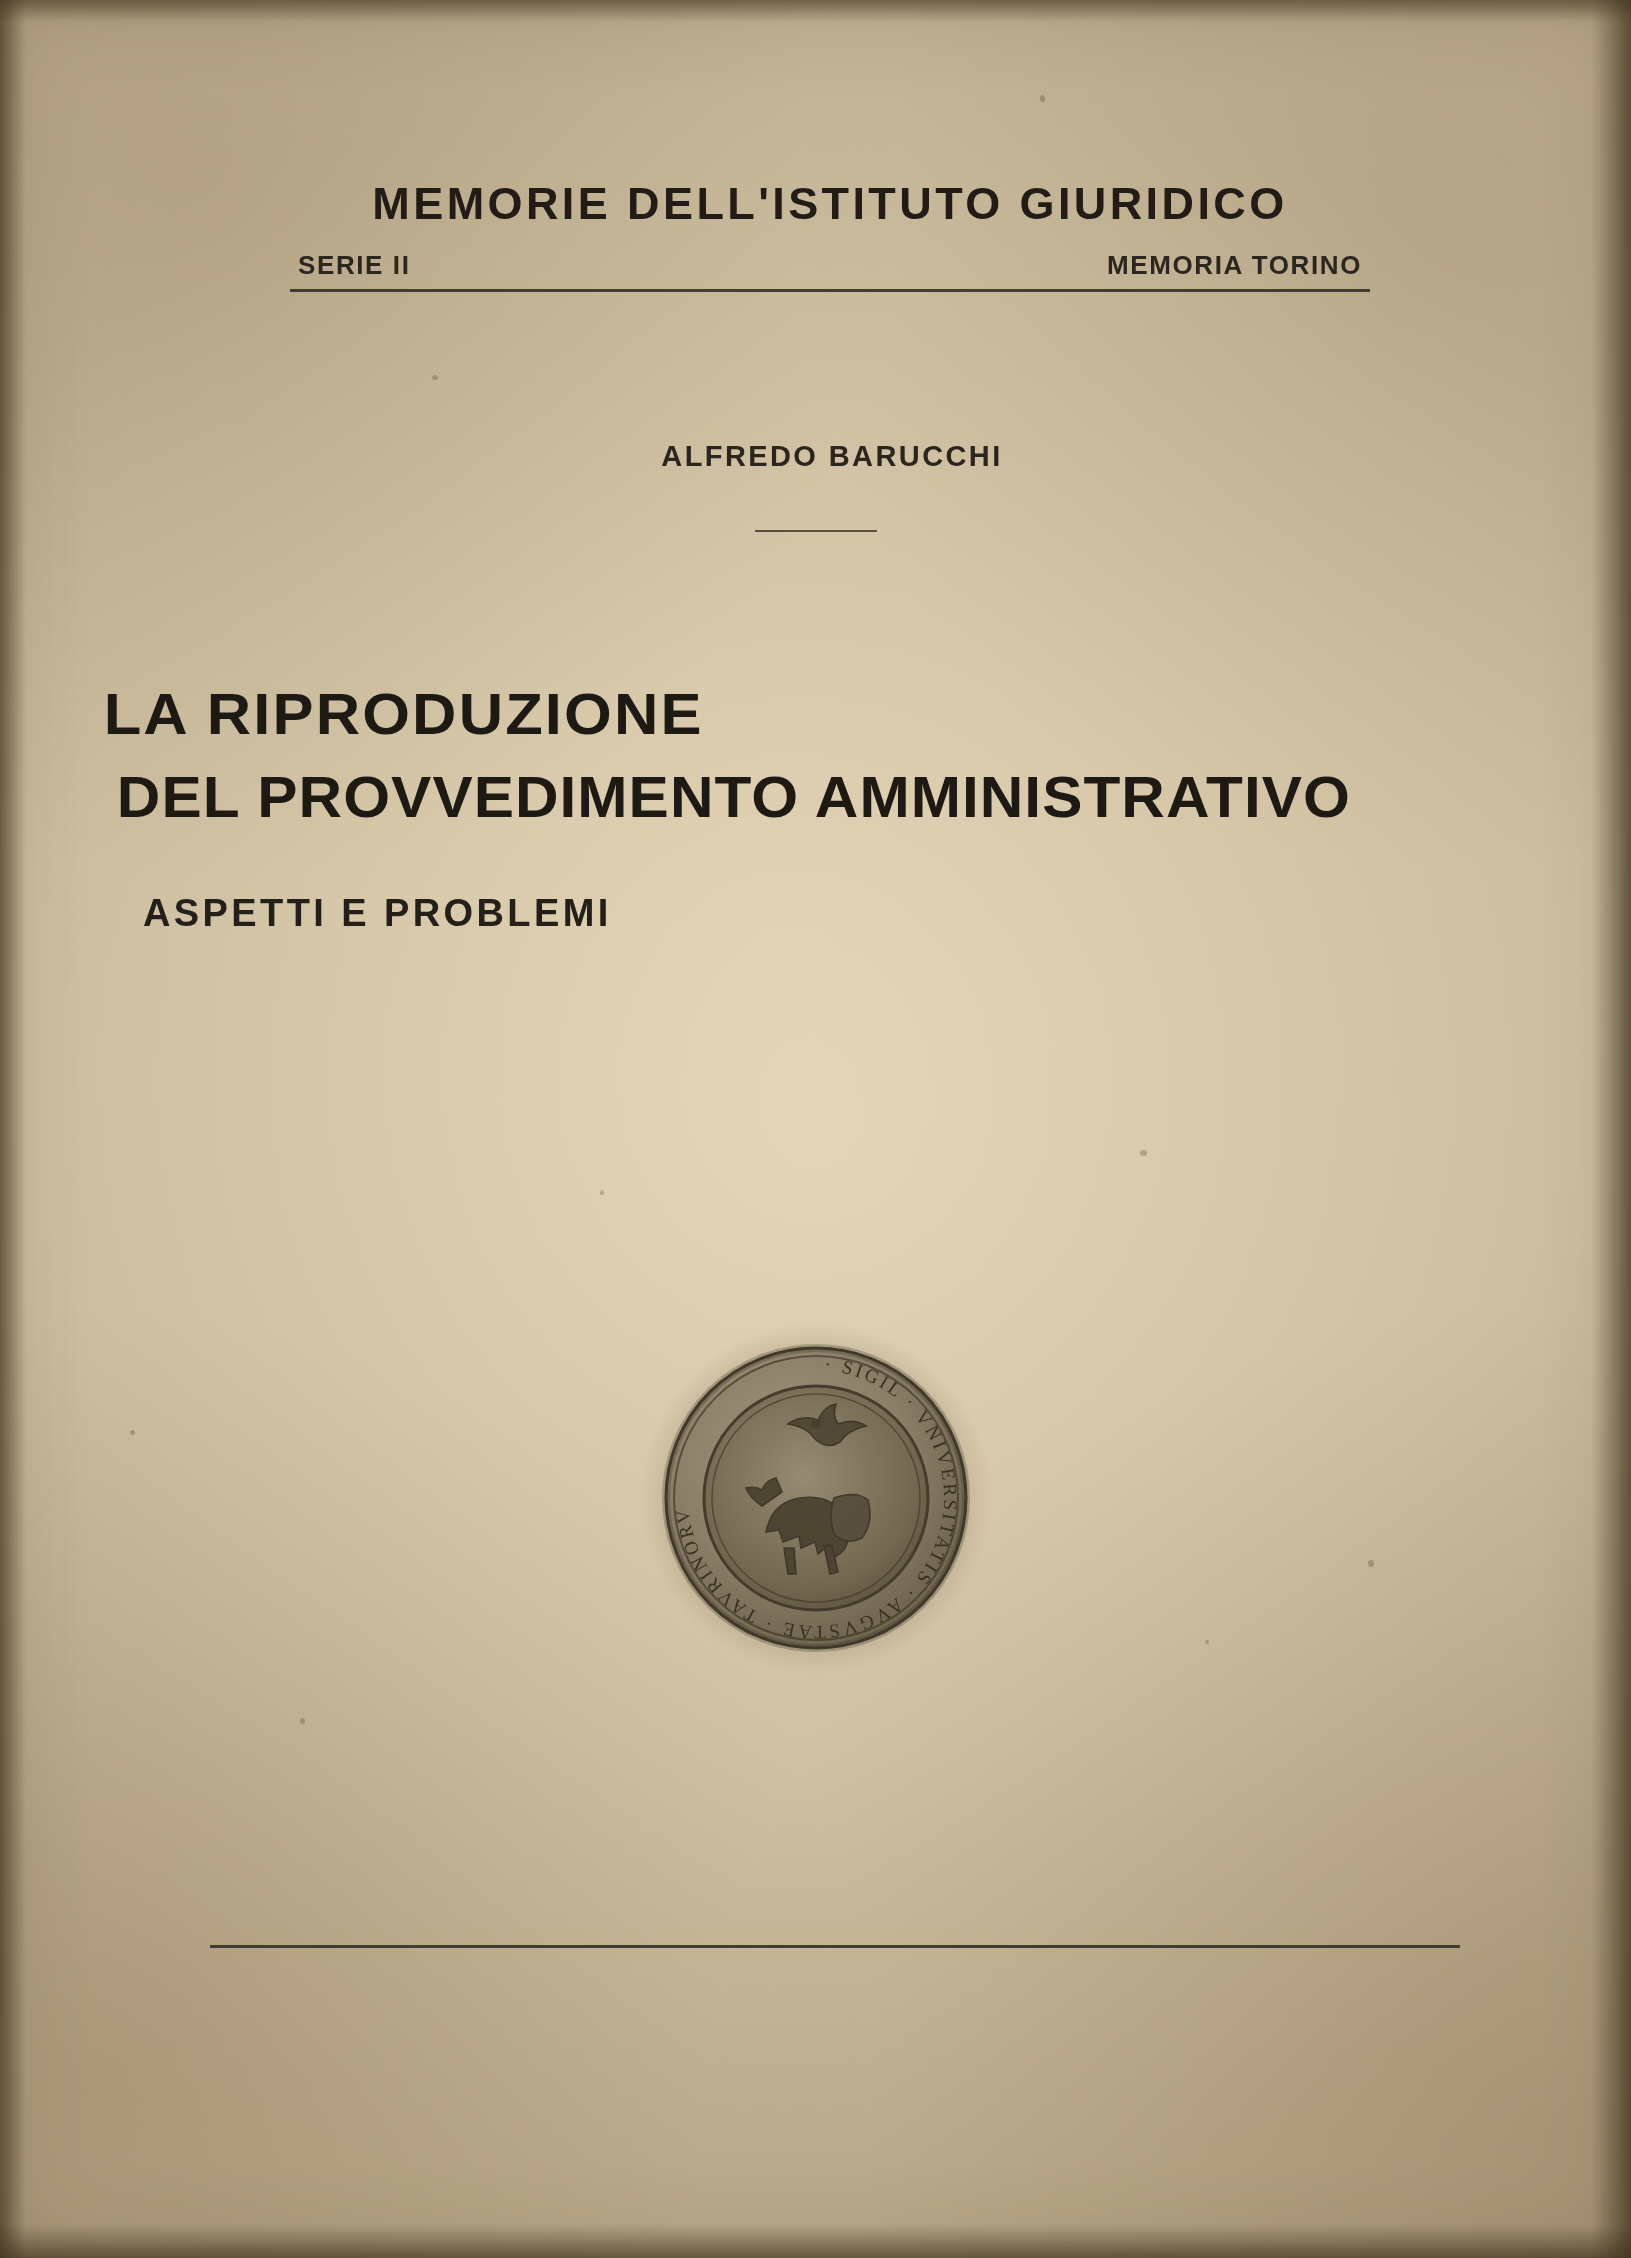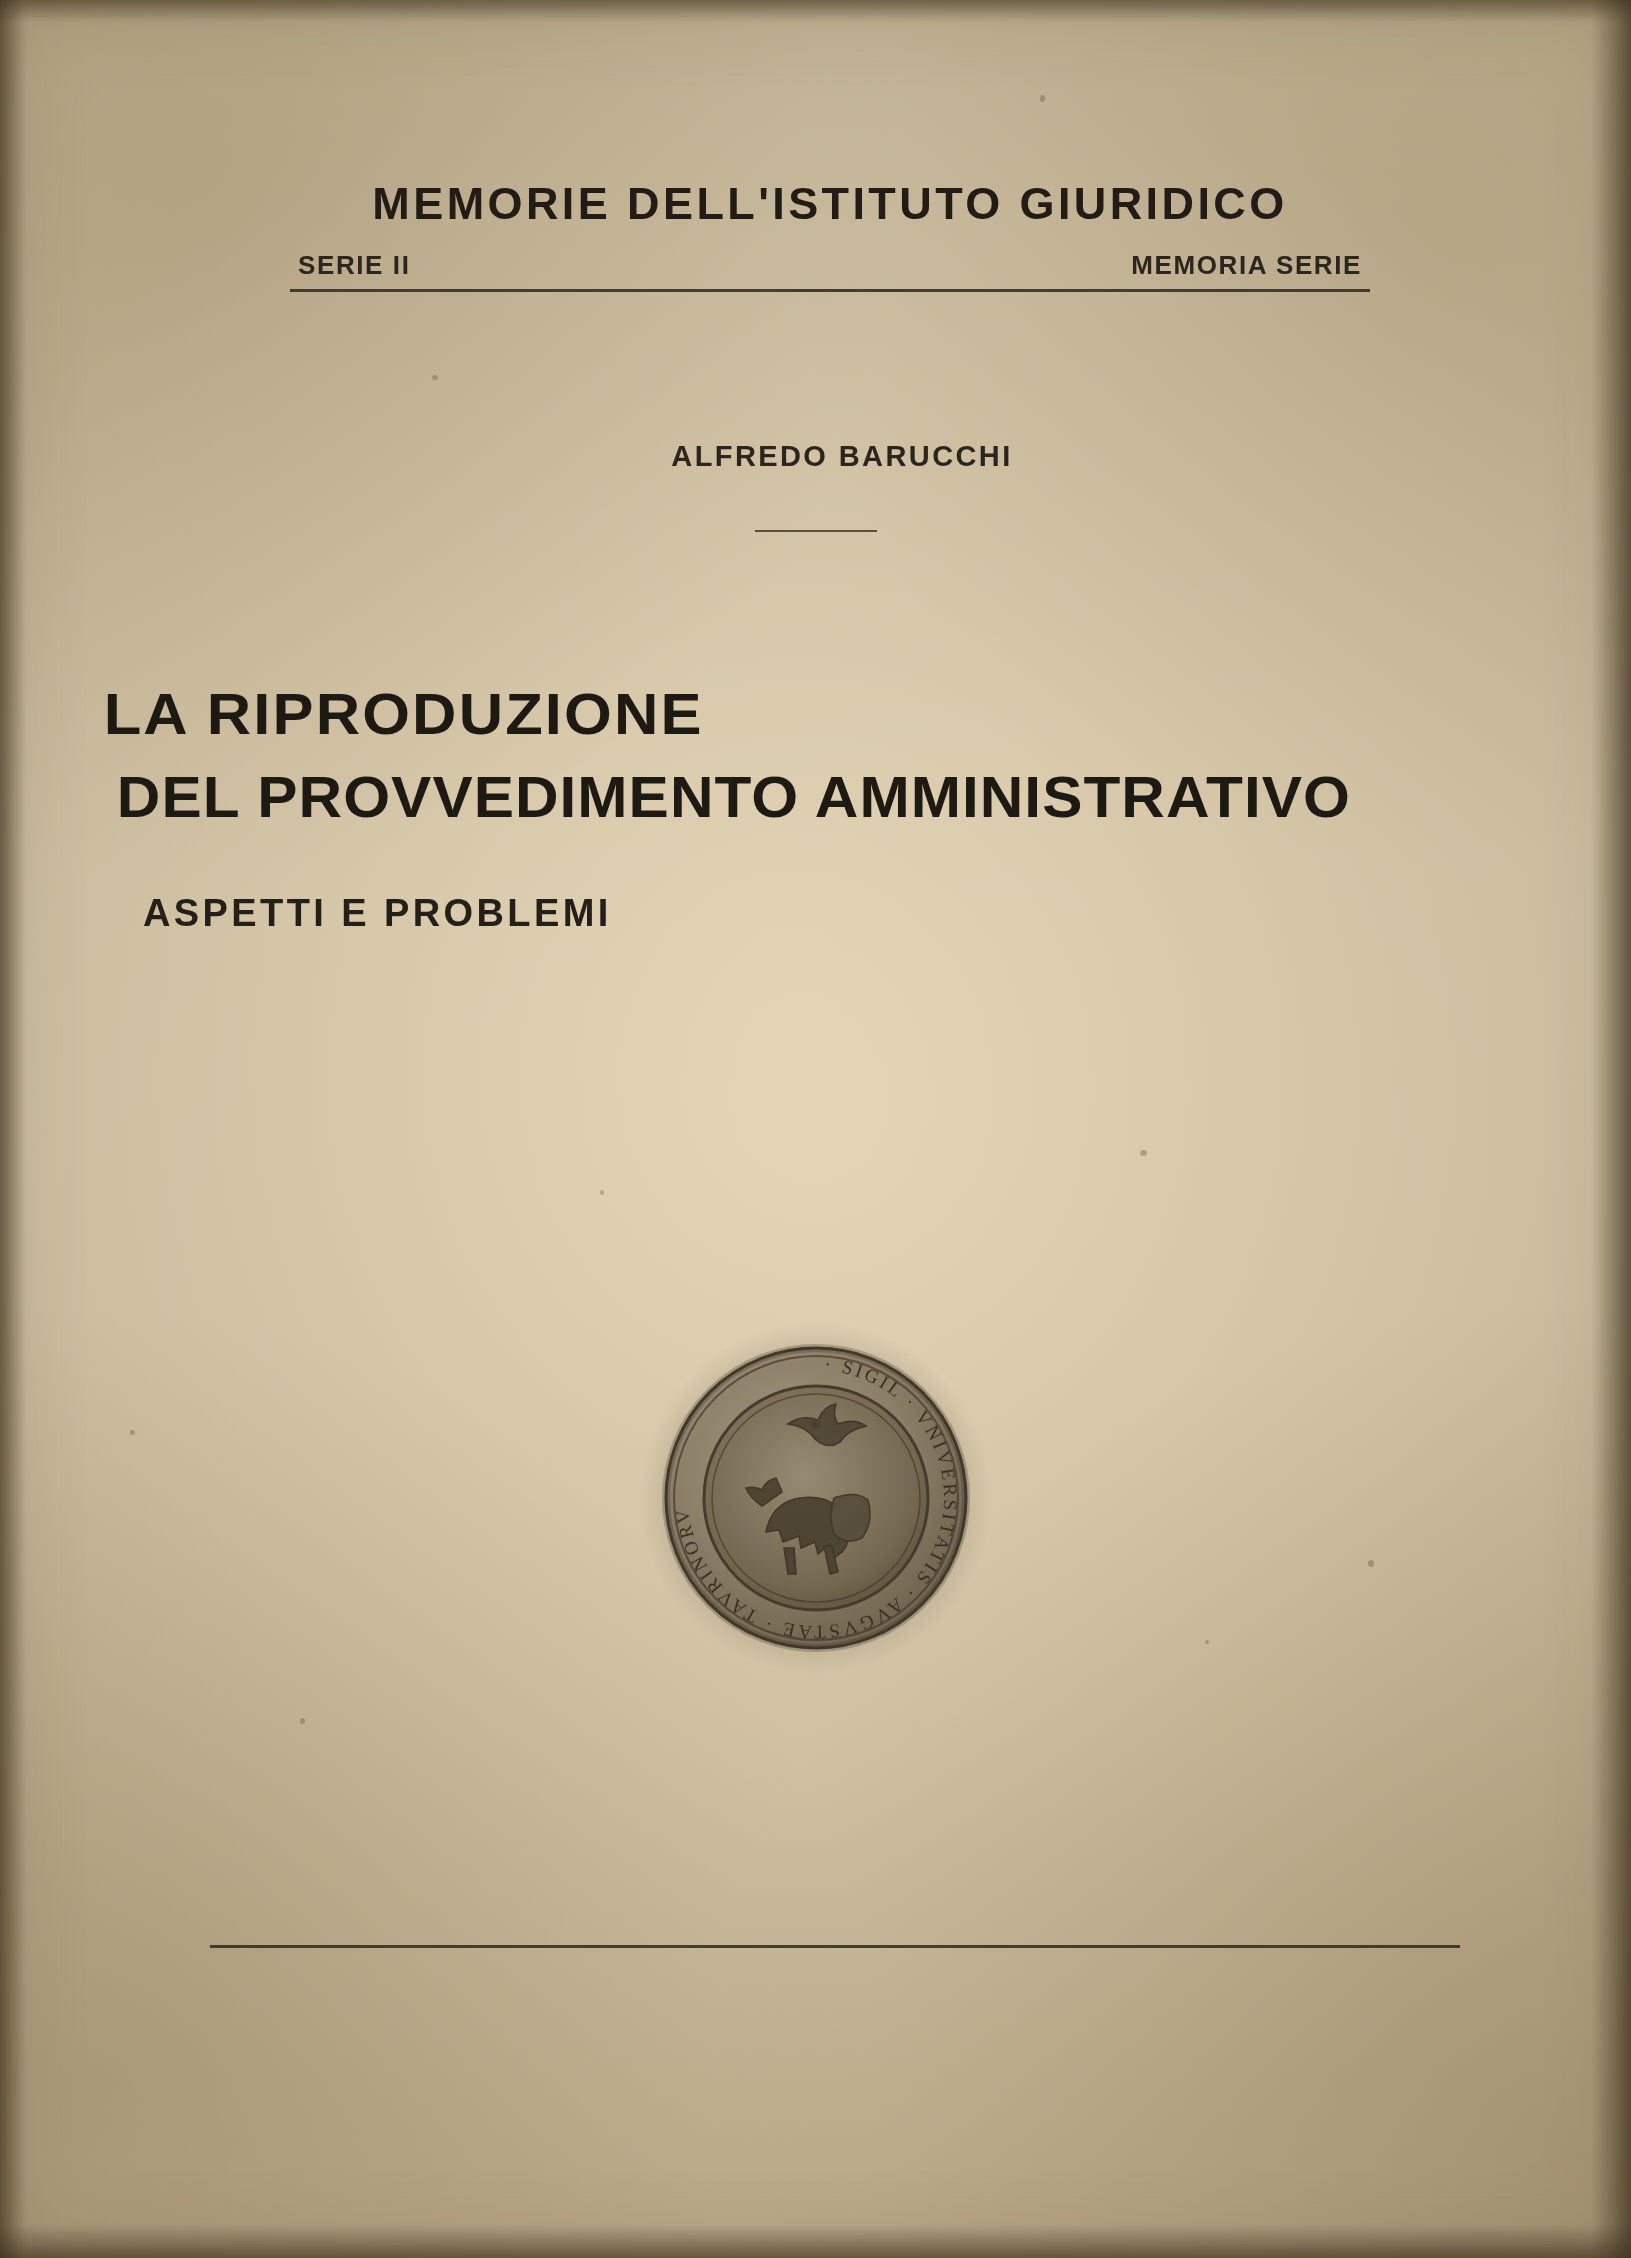"MEMORIA SERIE" div.mast-memoria { text: SERIE -> TORINO }
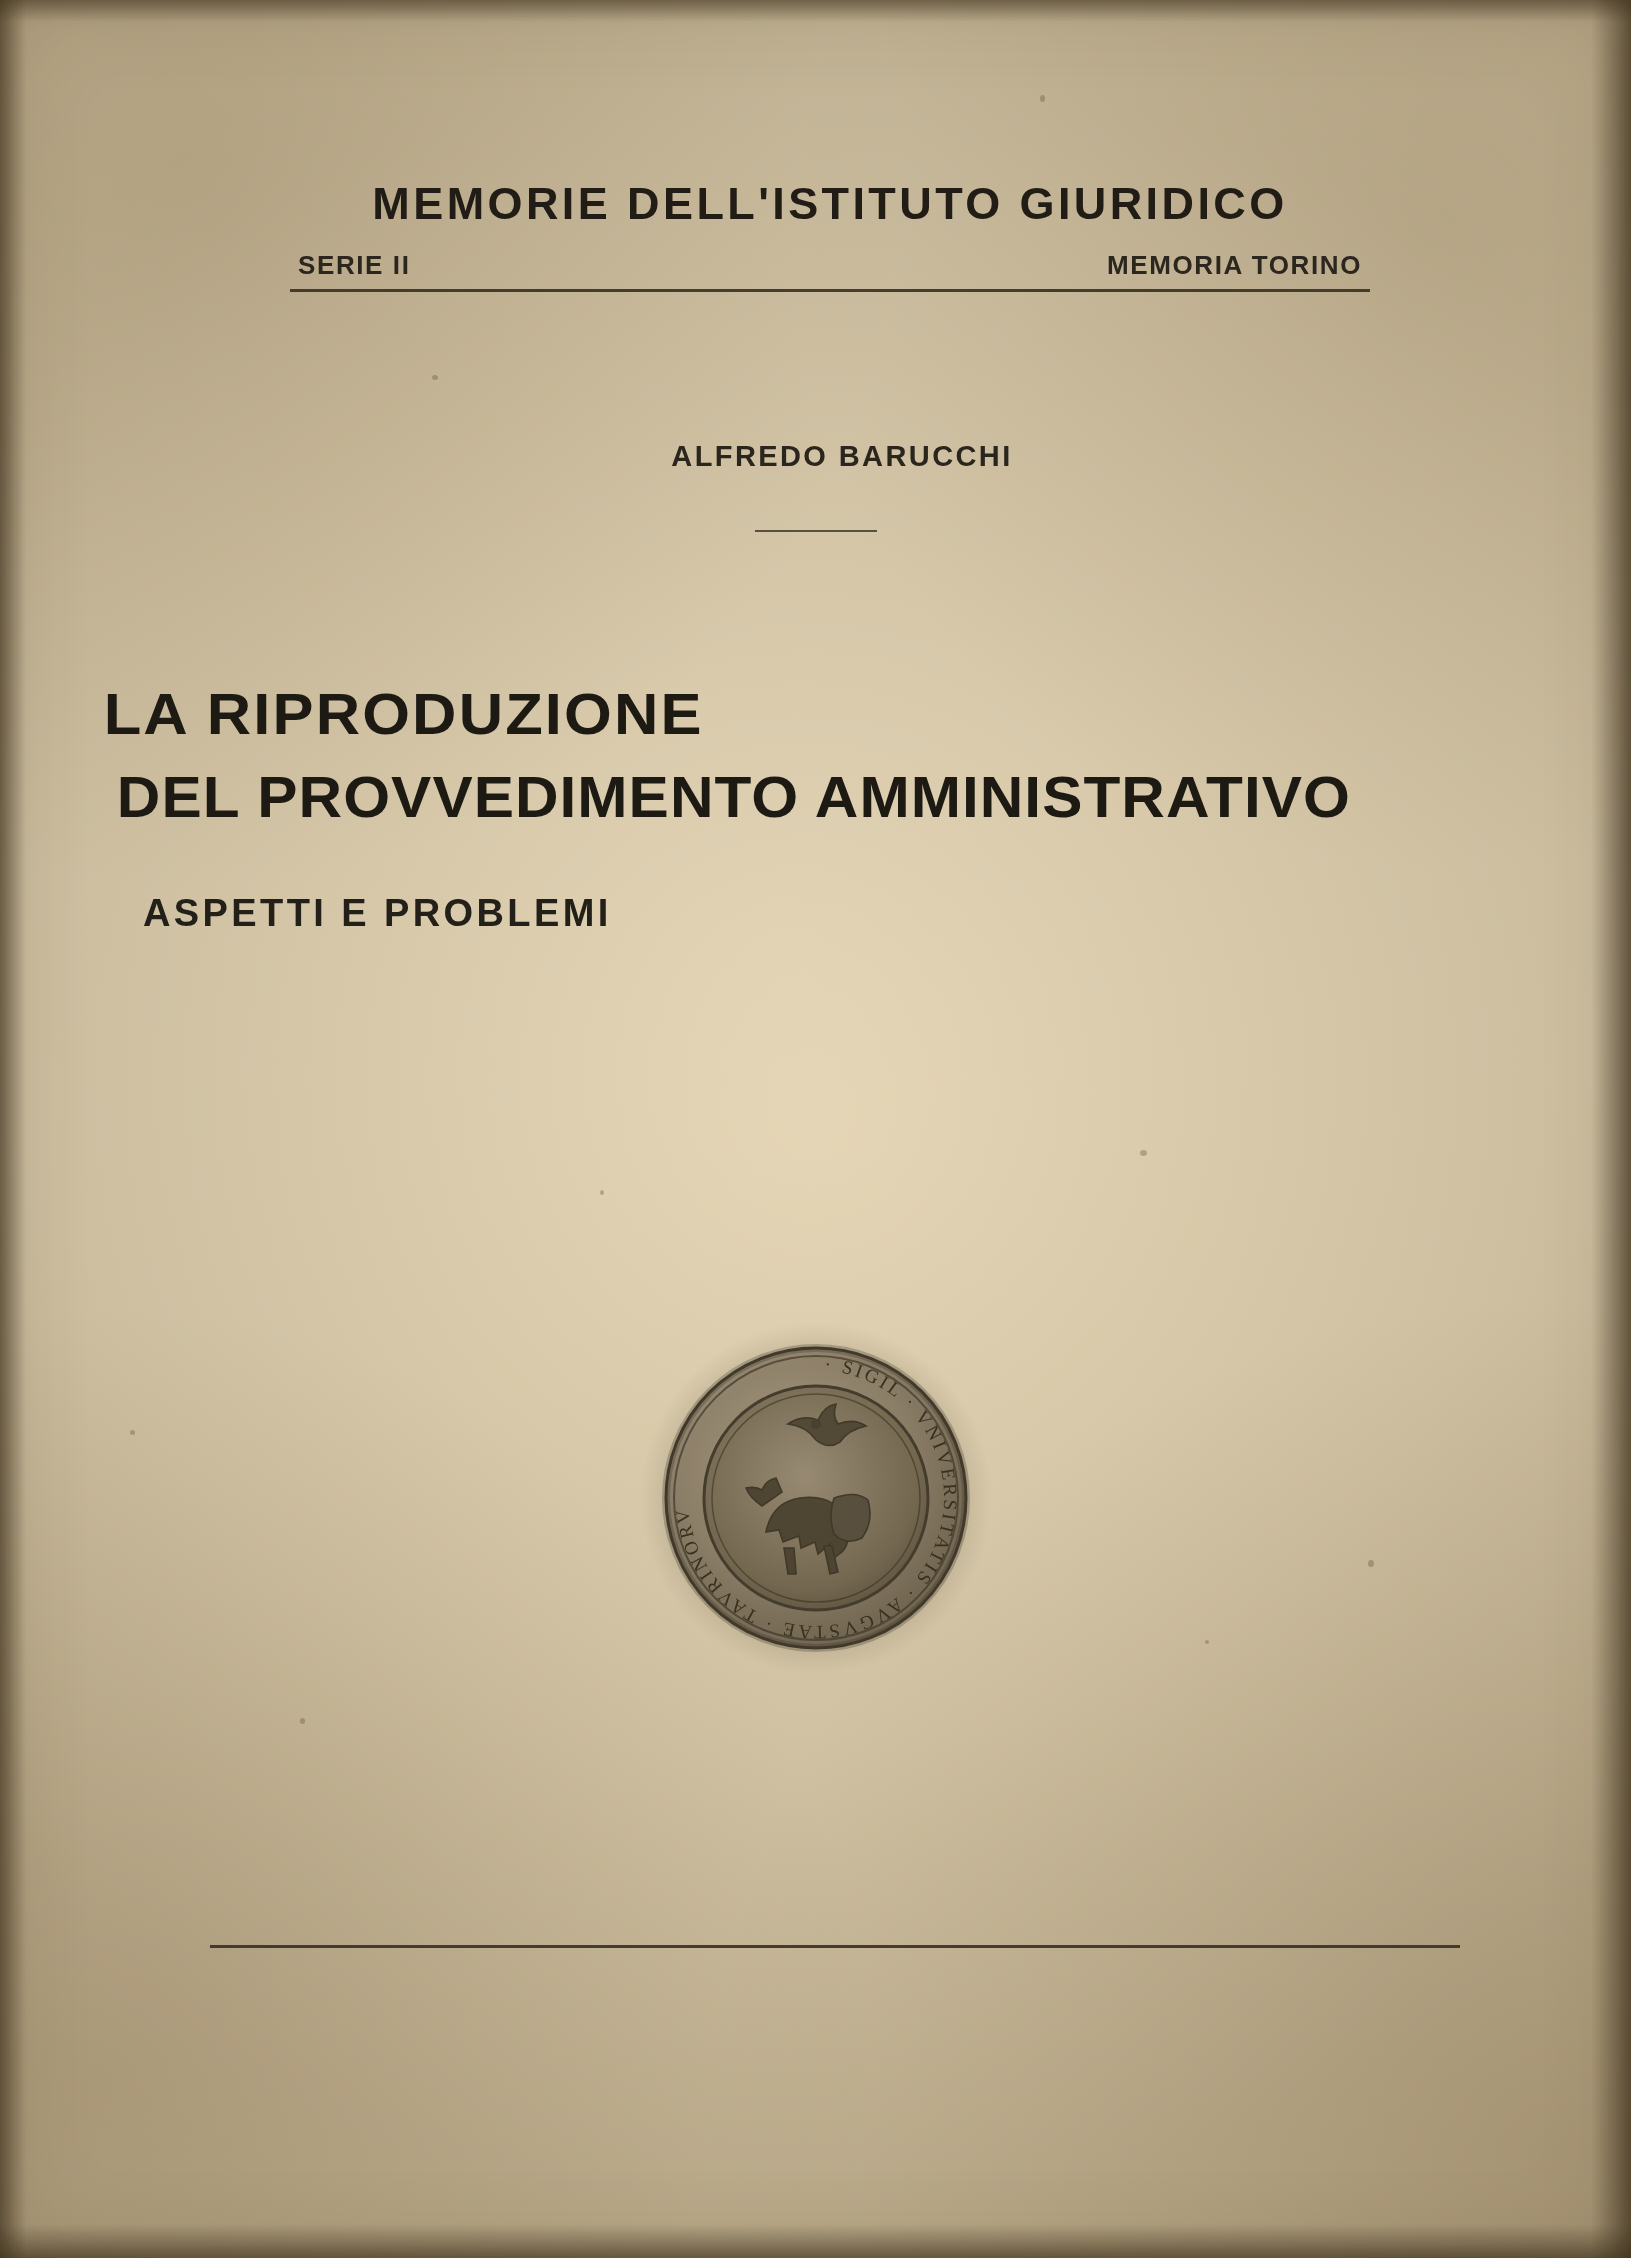"ALFREDO BARUCCHI" .author { left: 302px -> 292px }
